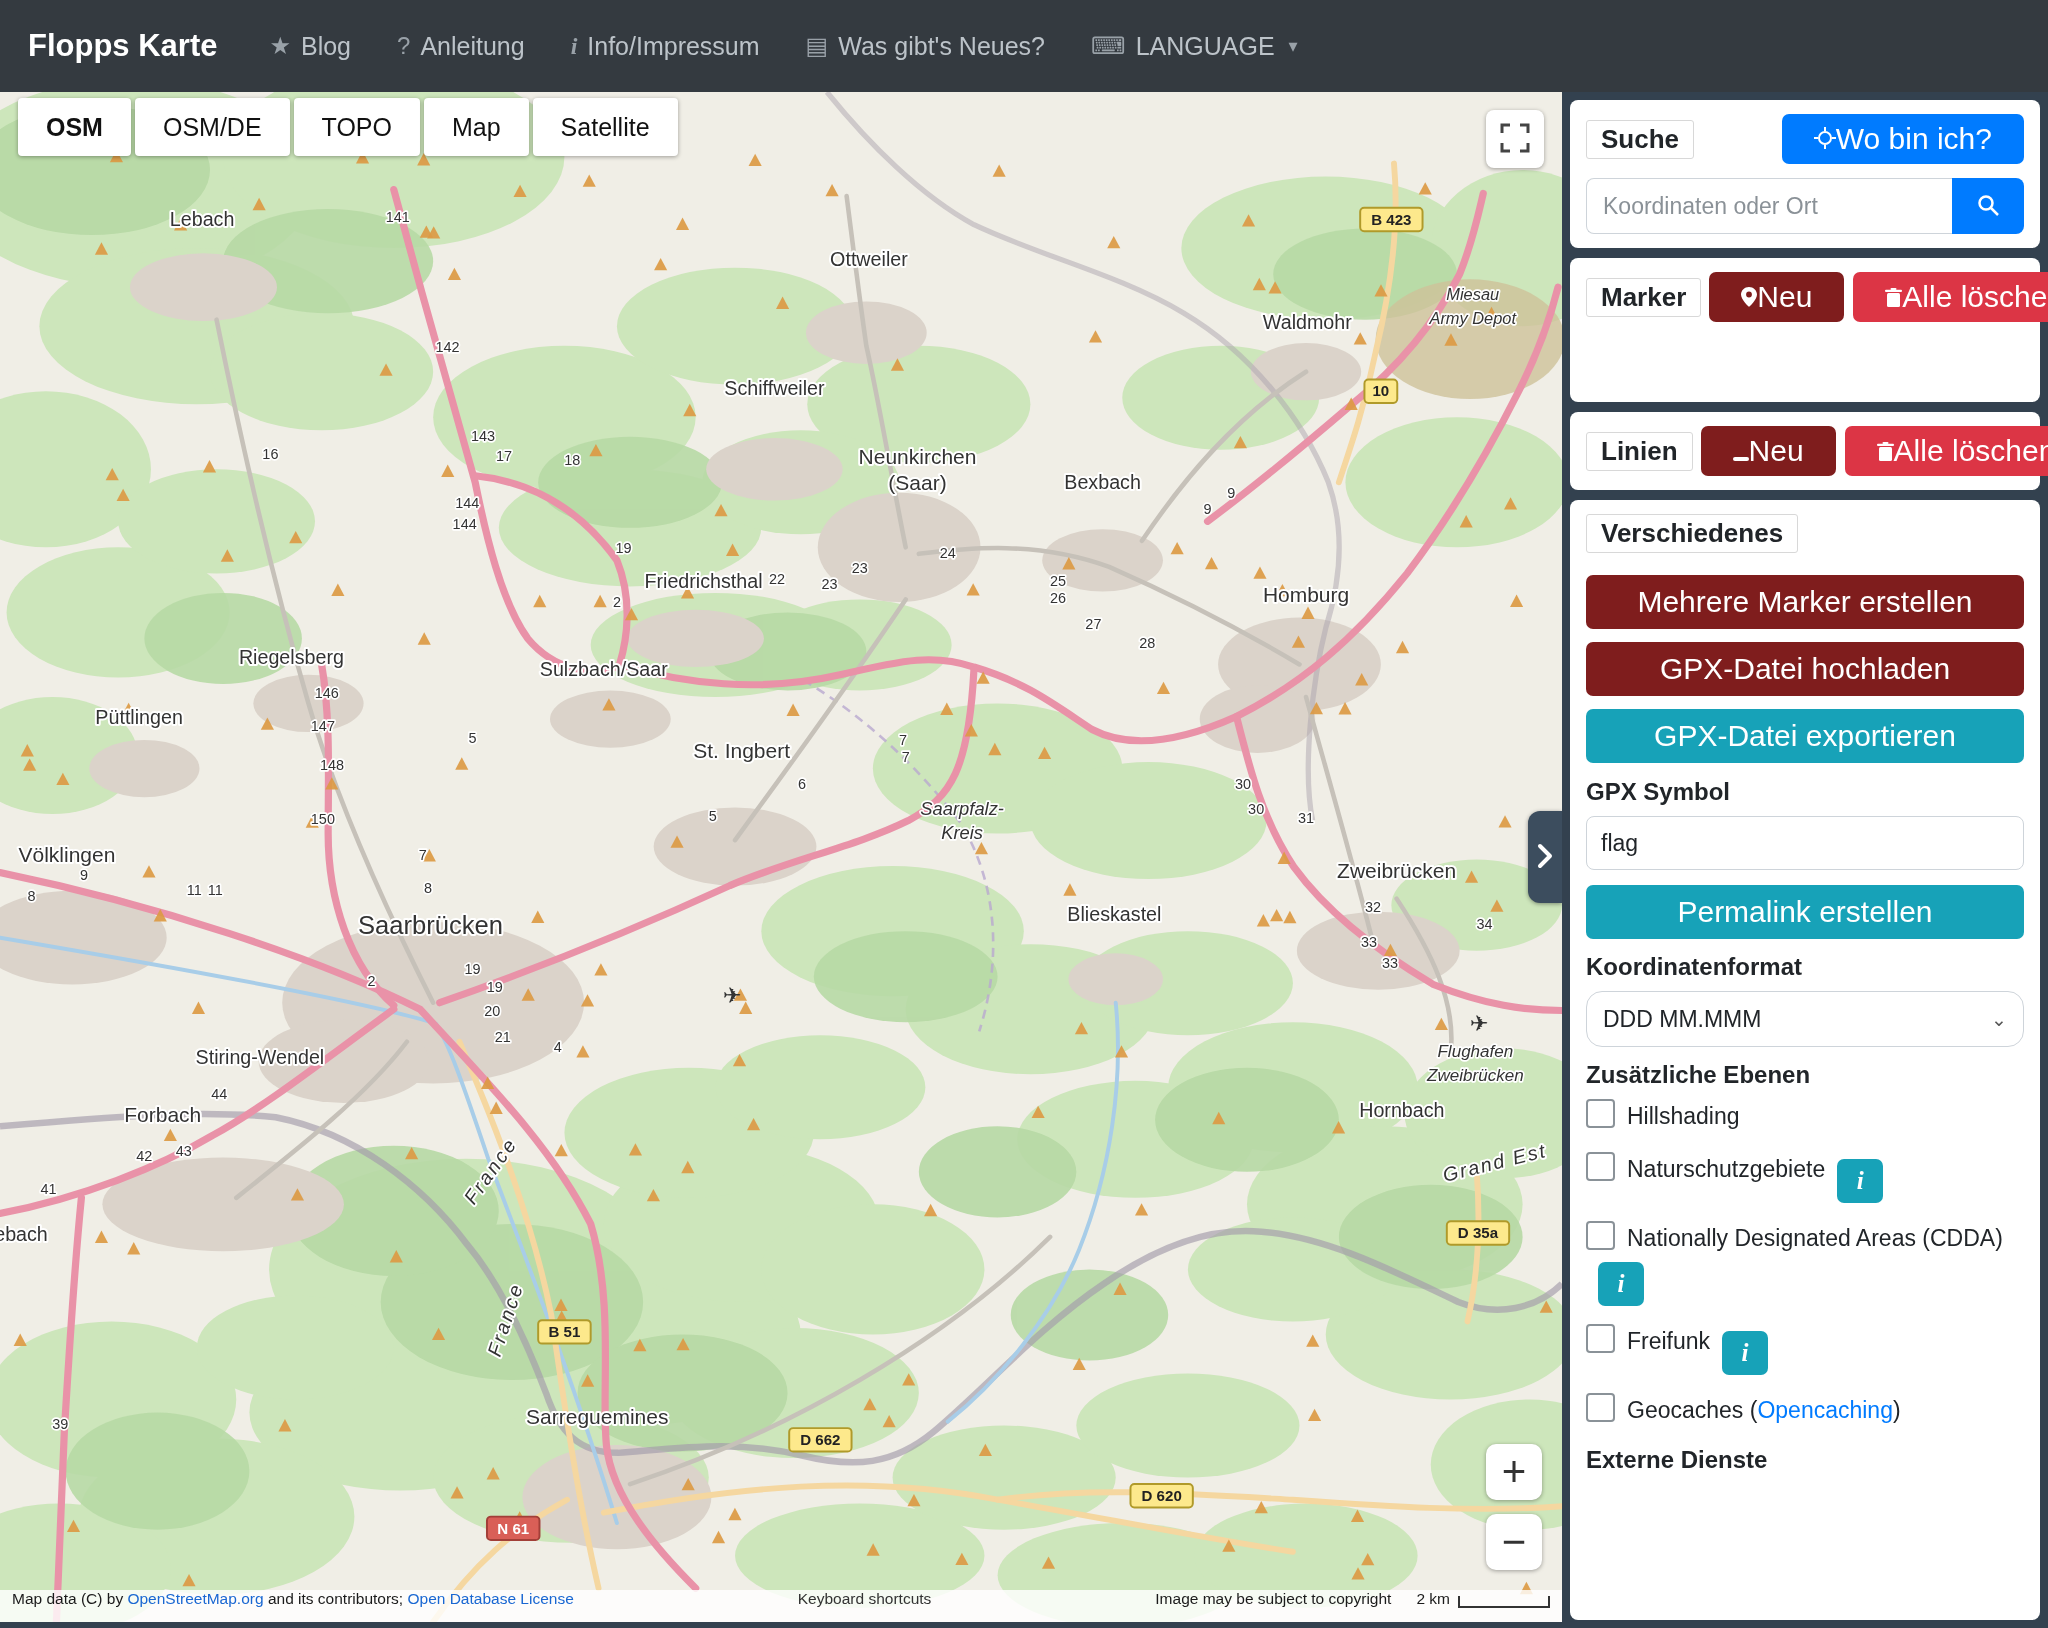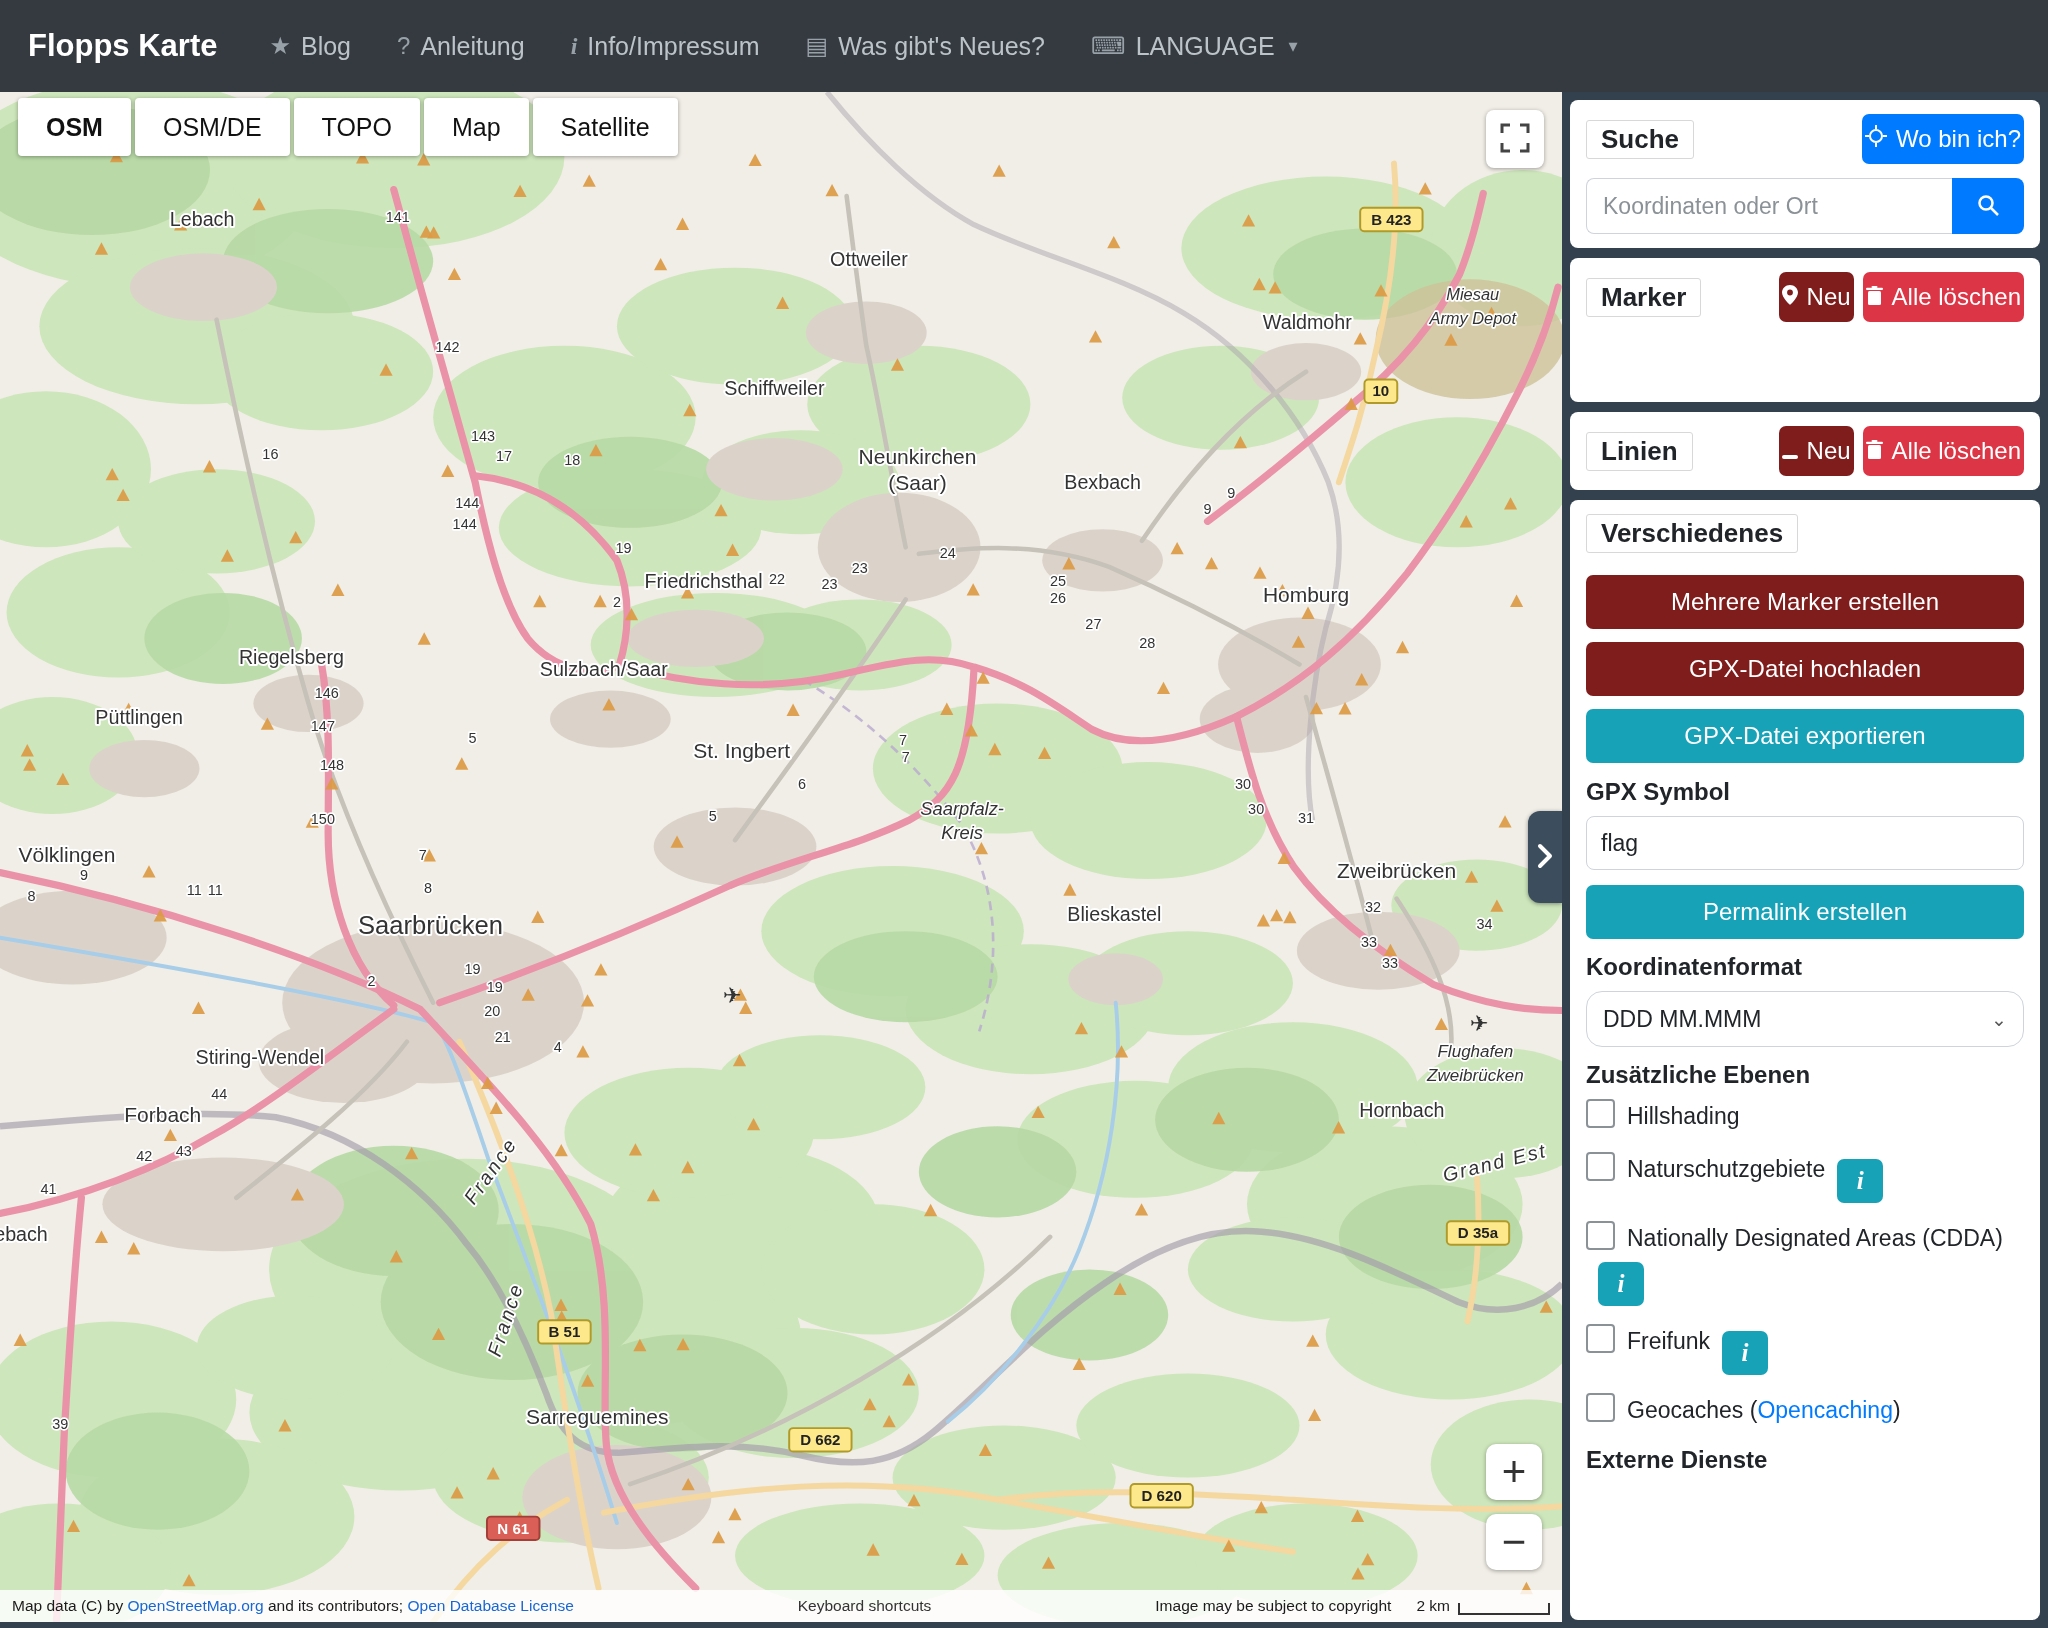"Wo bin ich?" .btn { font-size: 24px -> 30px; gap: 9px -> none; padding: 0 3px -> 0 32px }
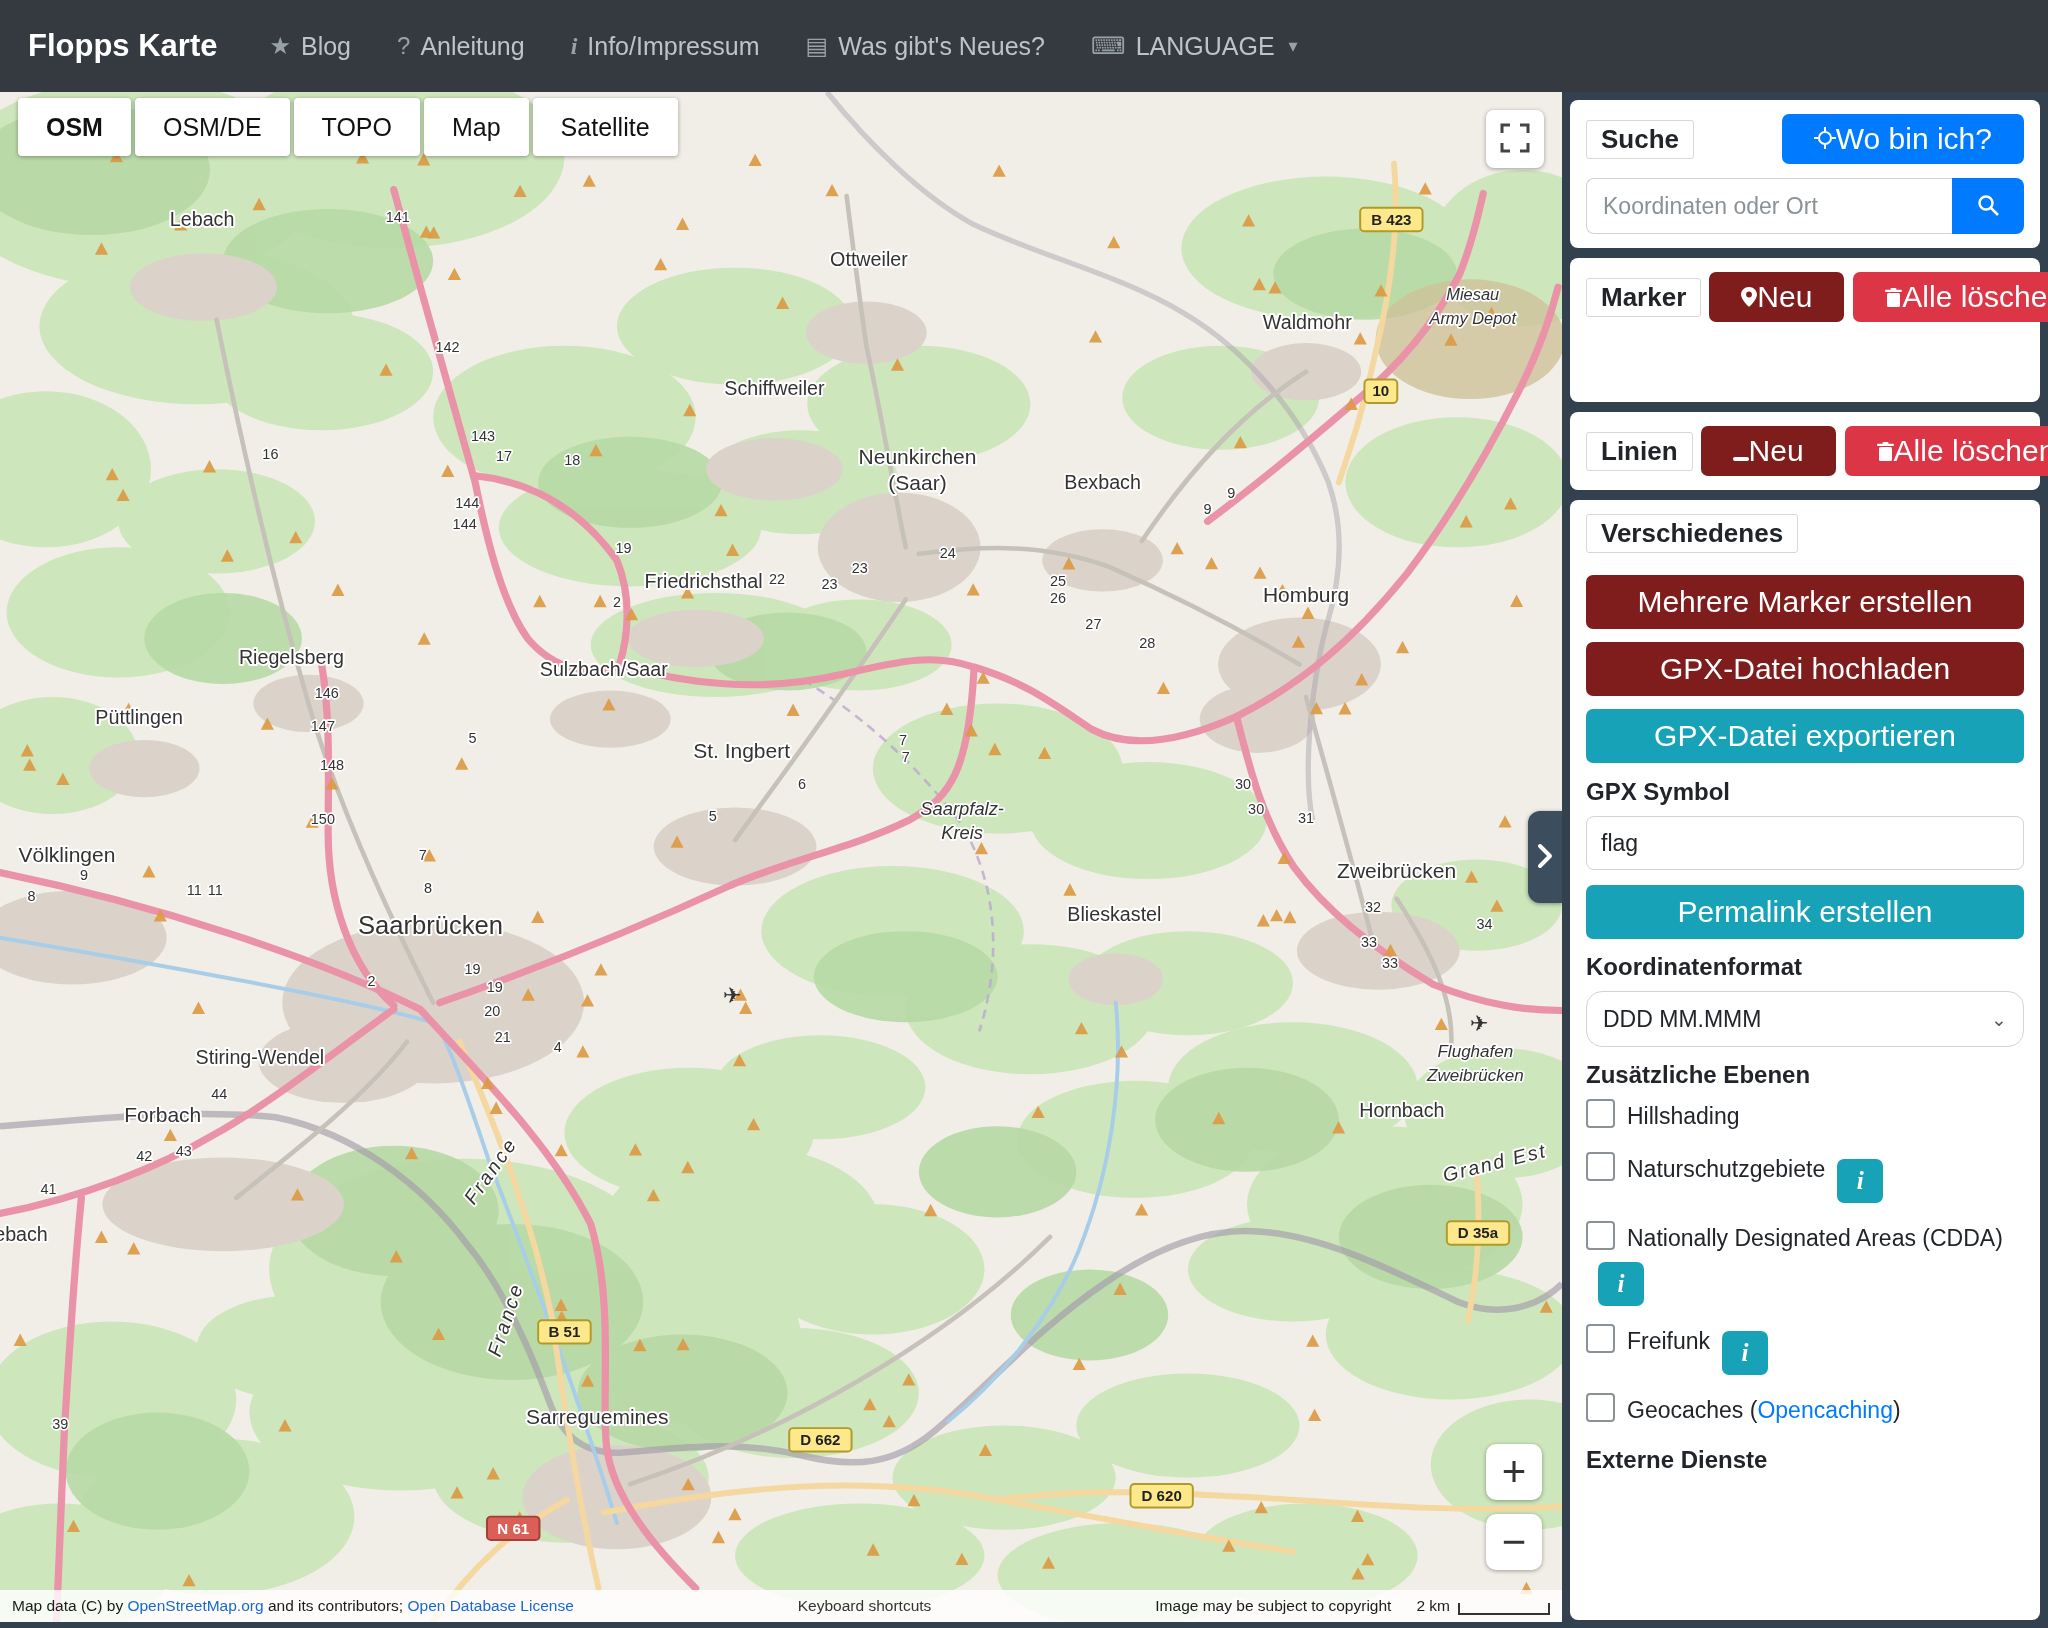"Map data (C) by OpenStreetMap.org" .attr-bar { align-items: center -> flex-start }
